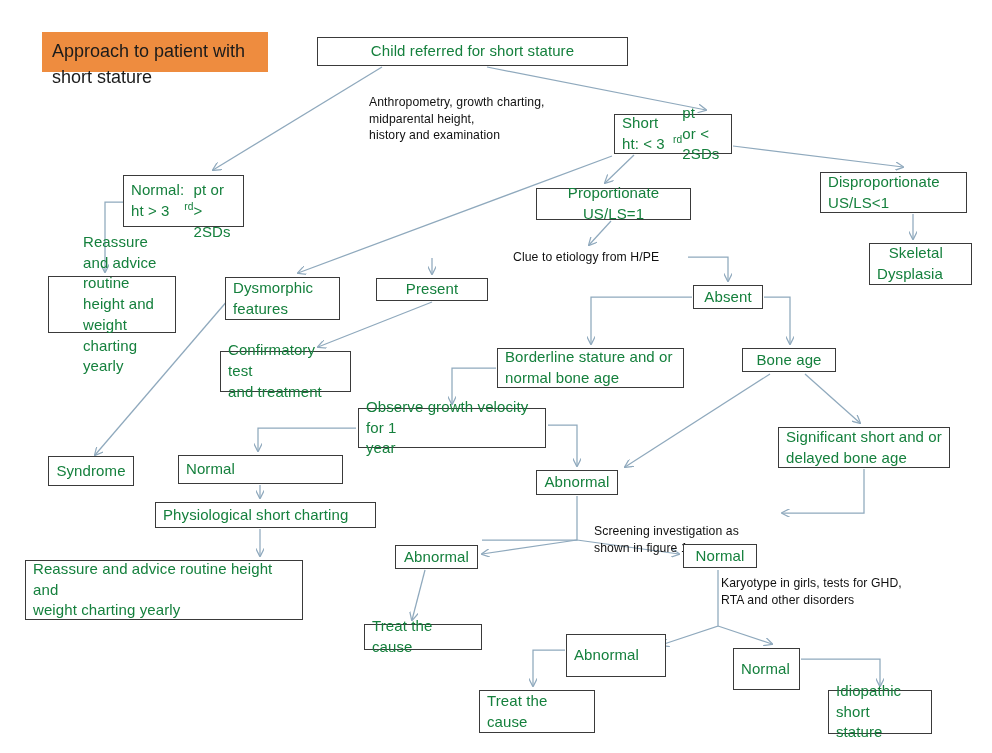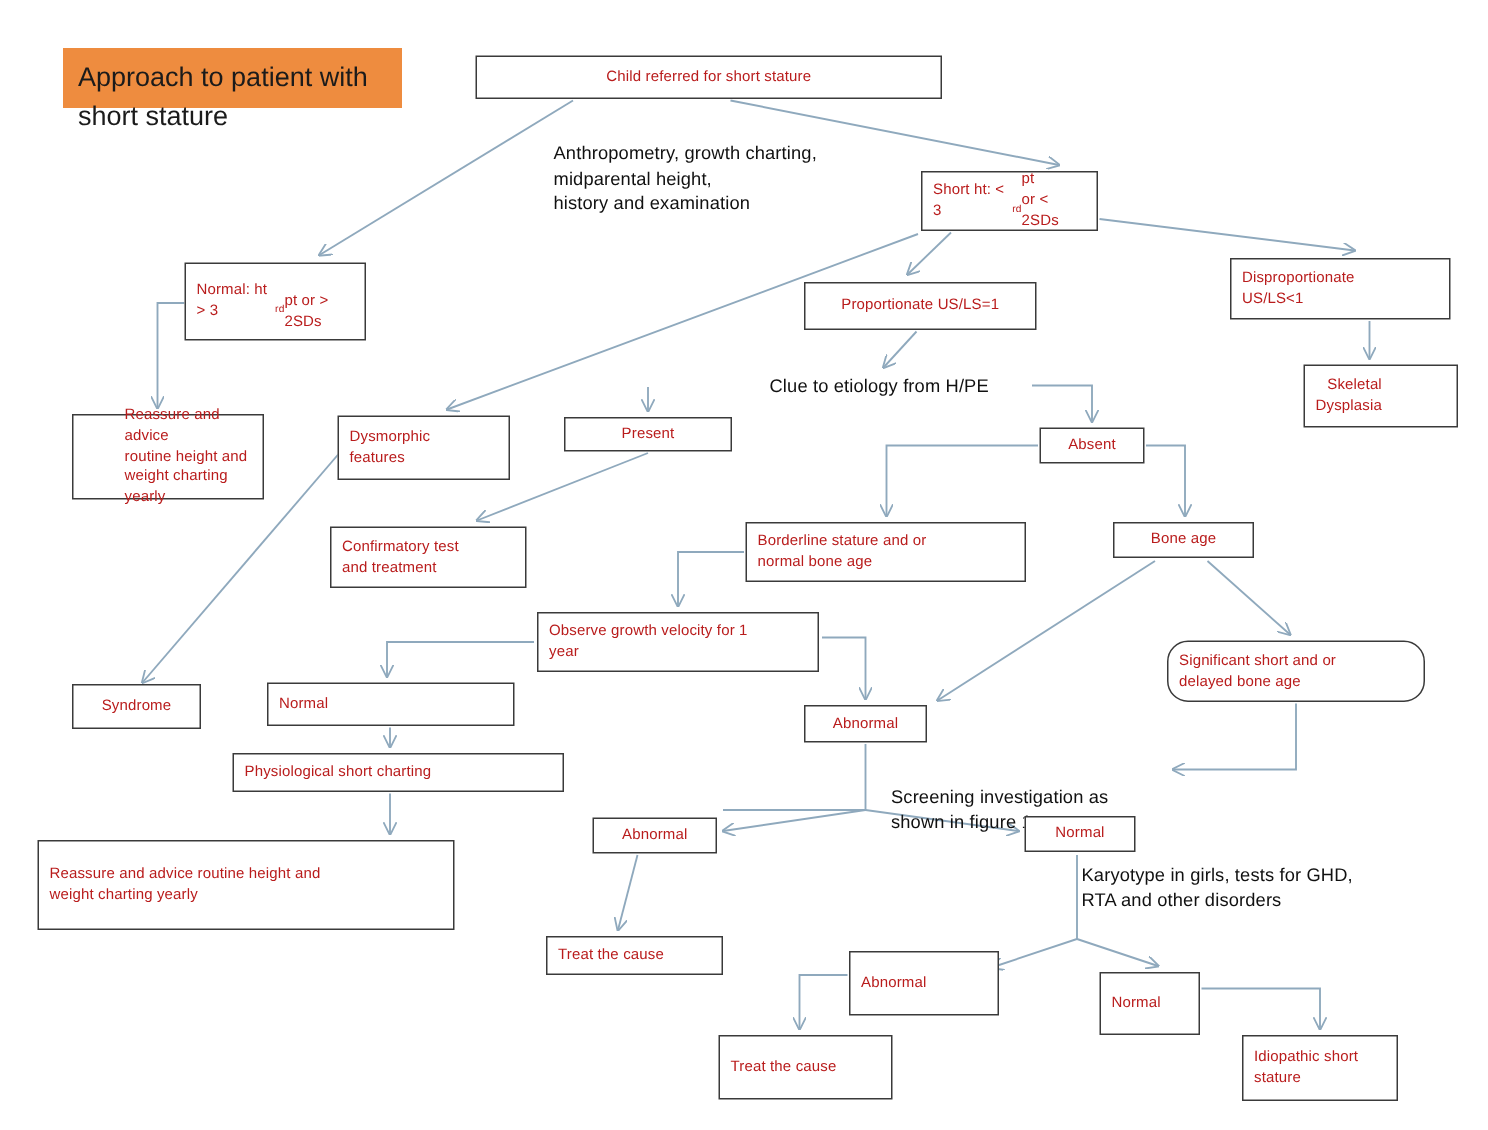"Child referred for short stature" .node { color: #b91c1c -> #15803d; font-size: 10px -> 15px }
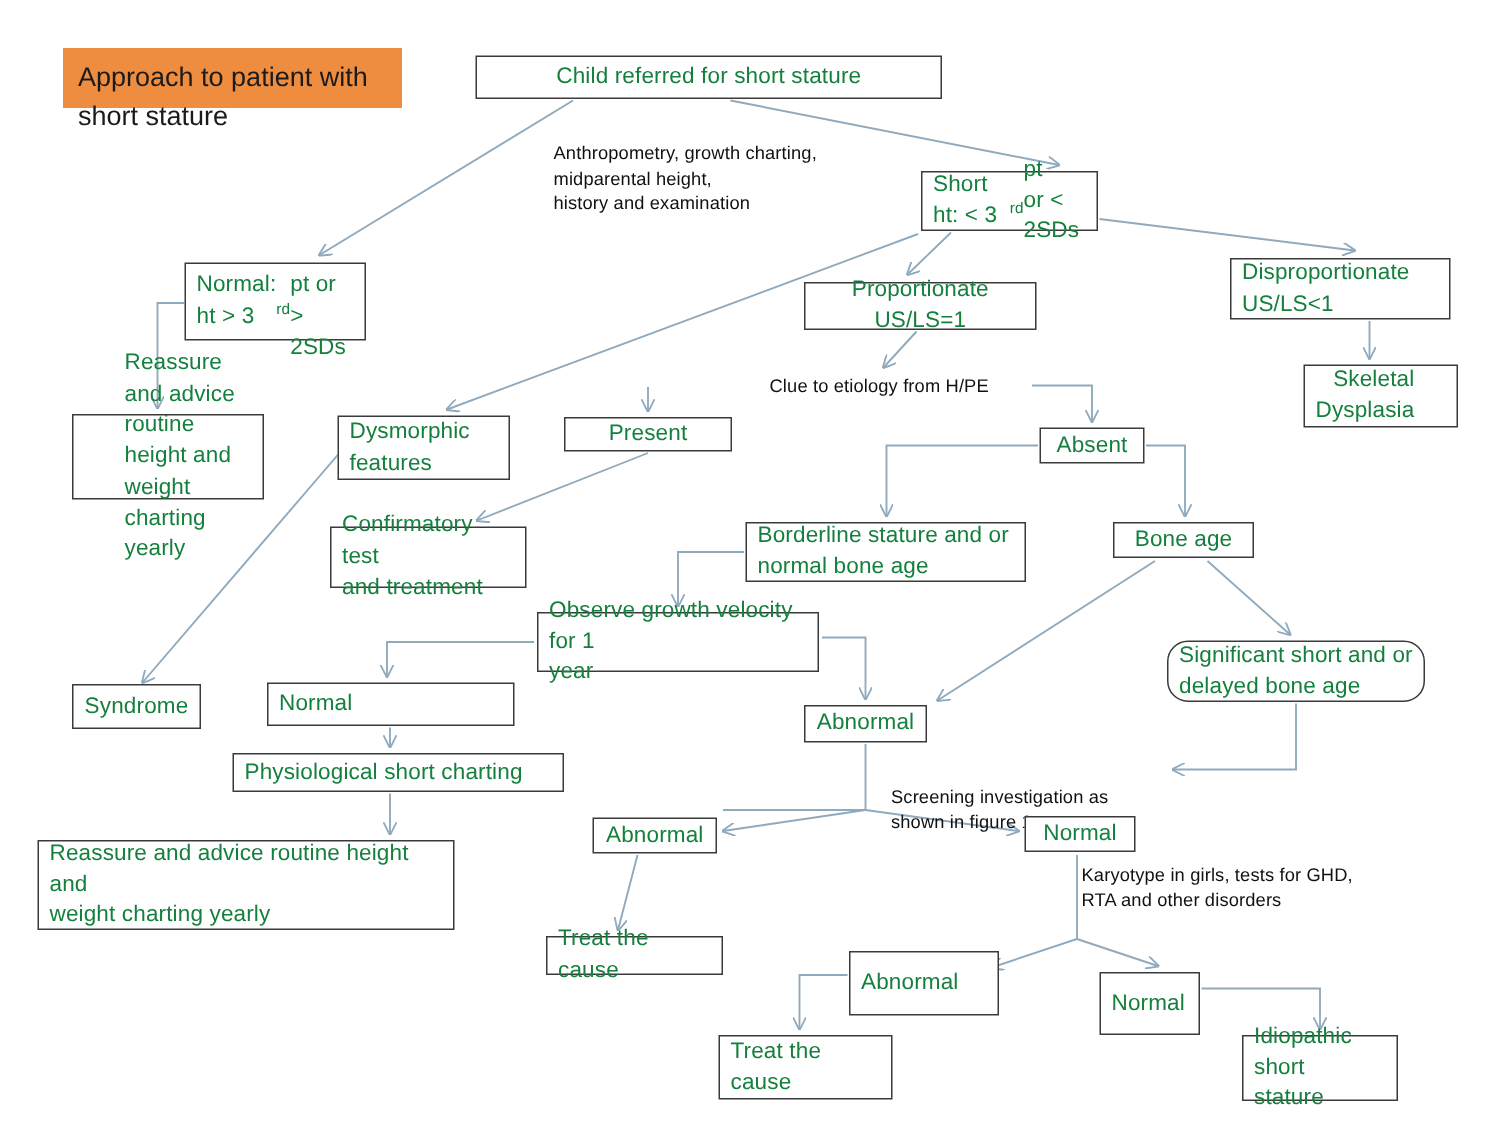"Significant short and or" div.node { border-radius: 14px -> none }
